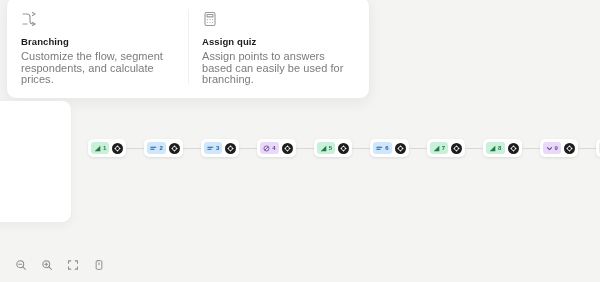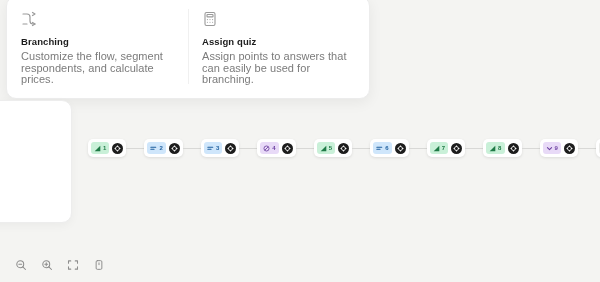"Assign points to answers that" div.feature-desc { text: that -> based }
